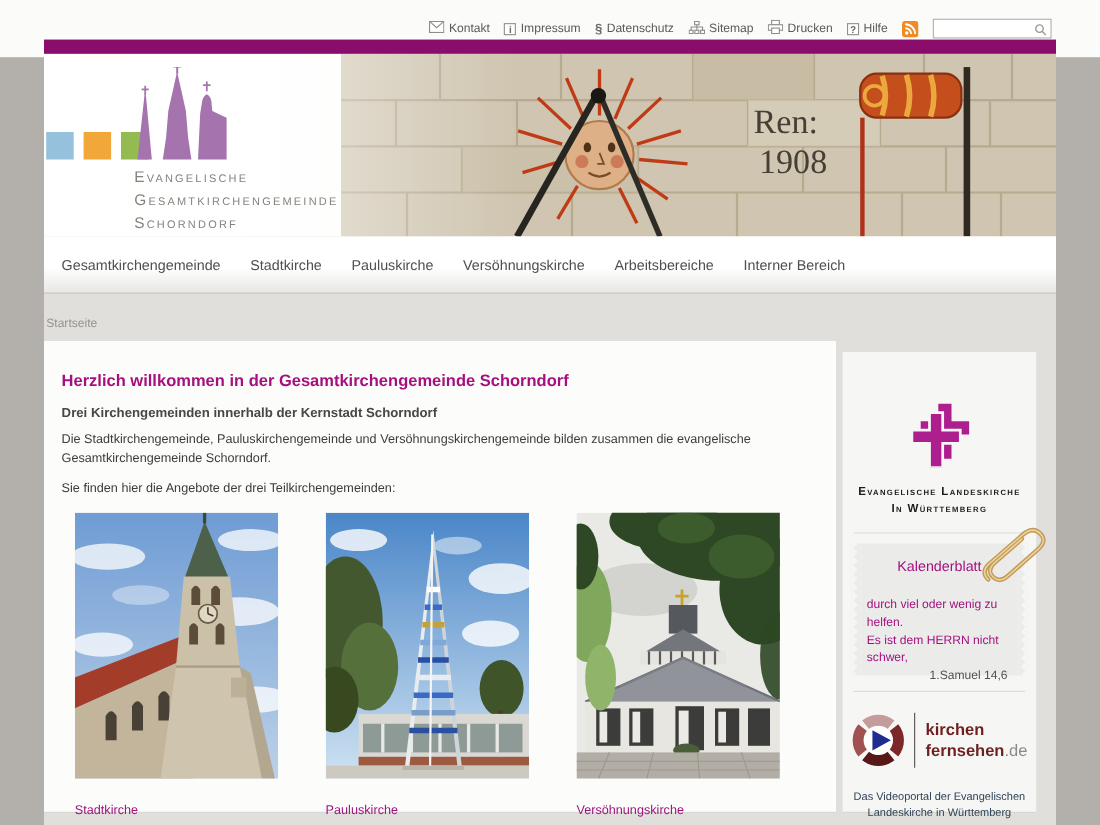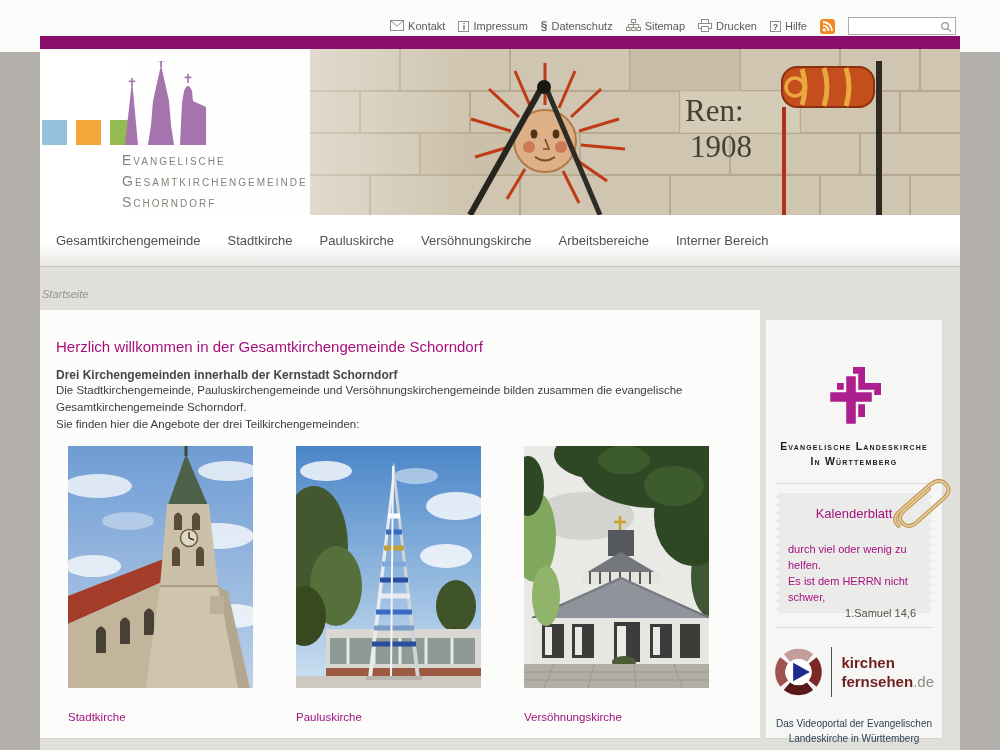"Startseite" .crumb { font-style: italic -> none }
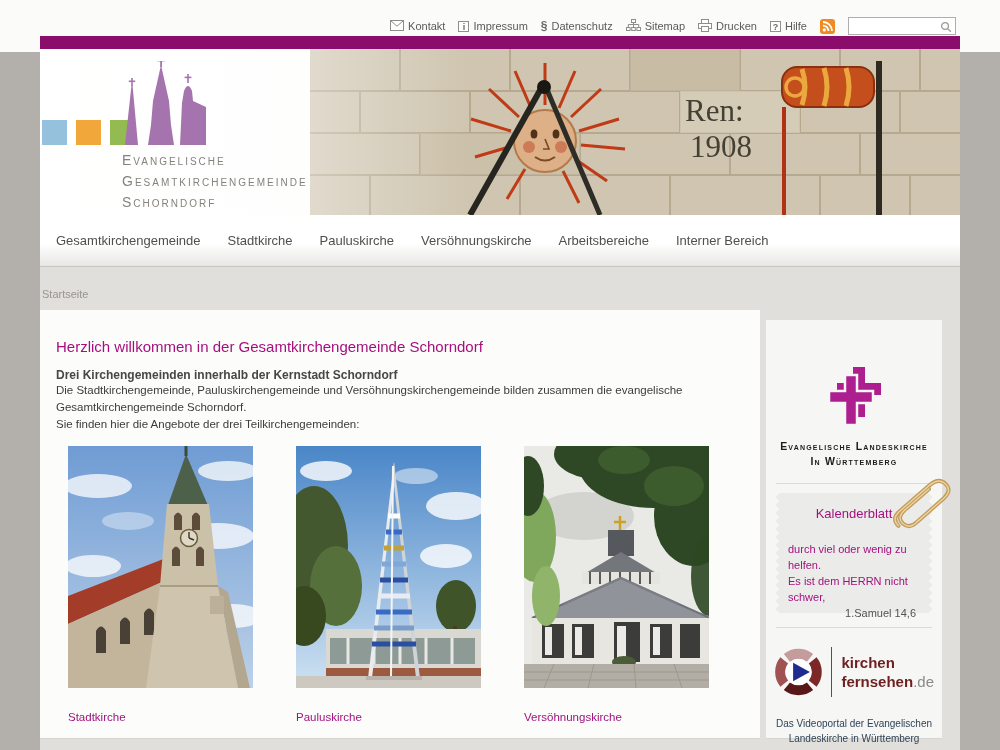"Herzlich willkommen in der" .main-card h1 { font-weight: normal -> bold }
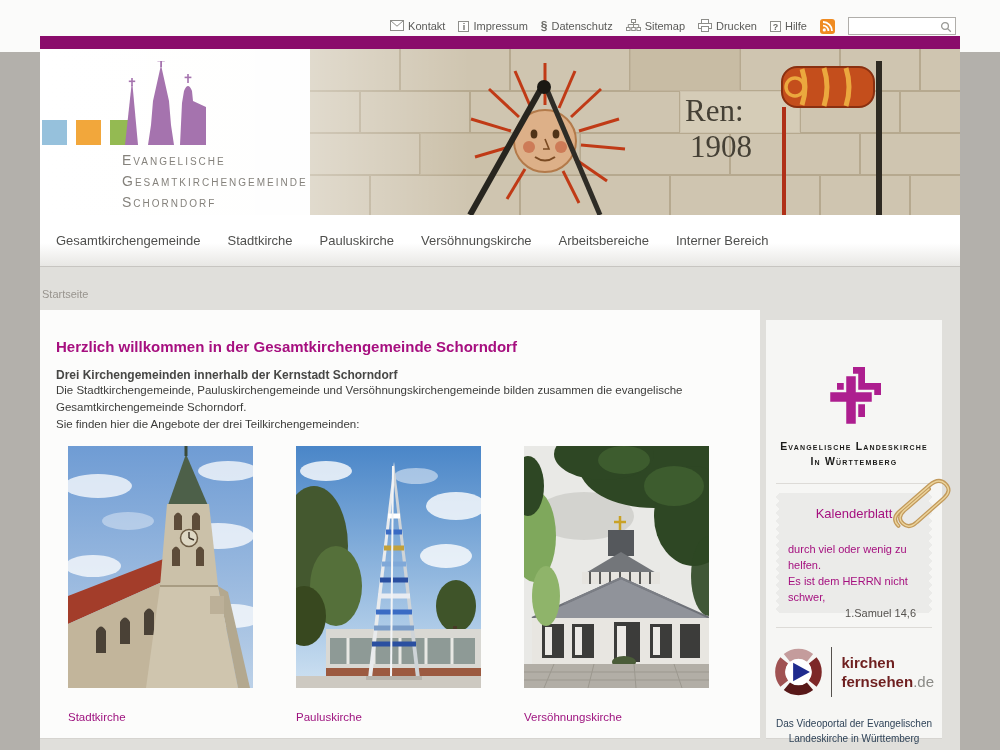"Die Stadtkirchengemeinde," .para { margin-top: none -> 10px }
